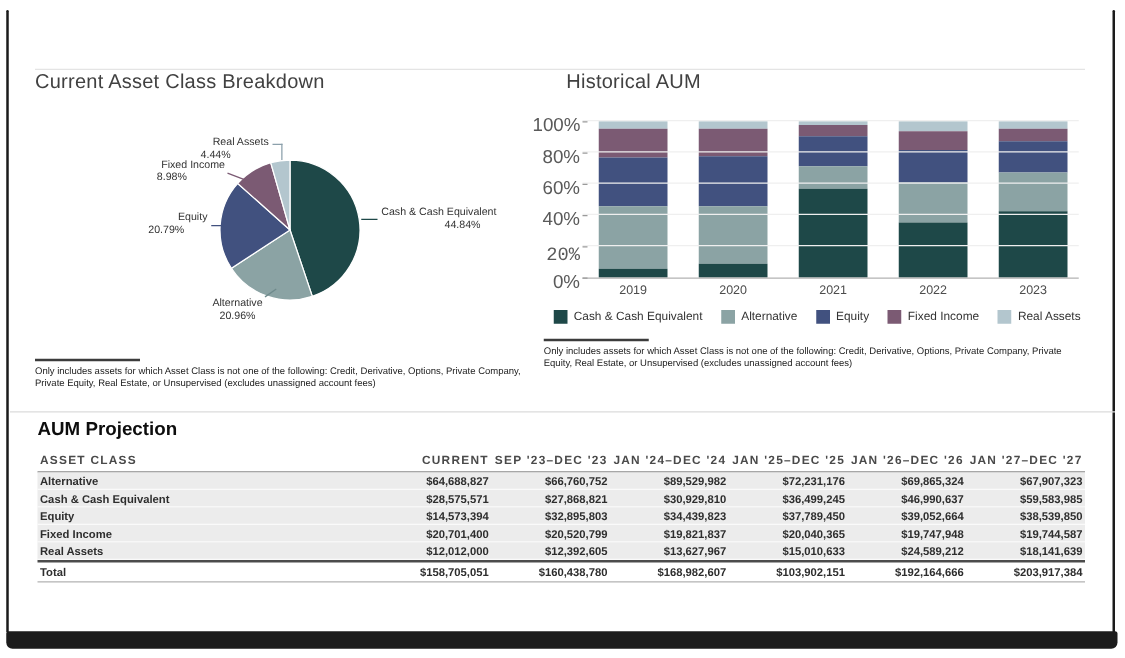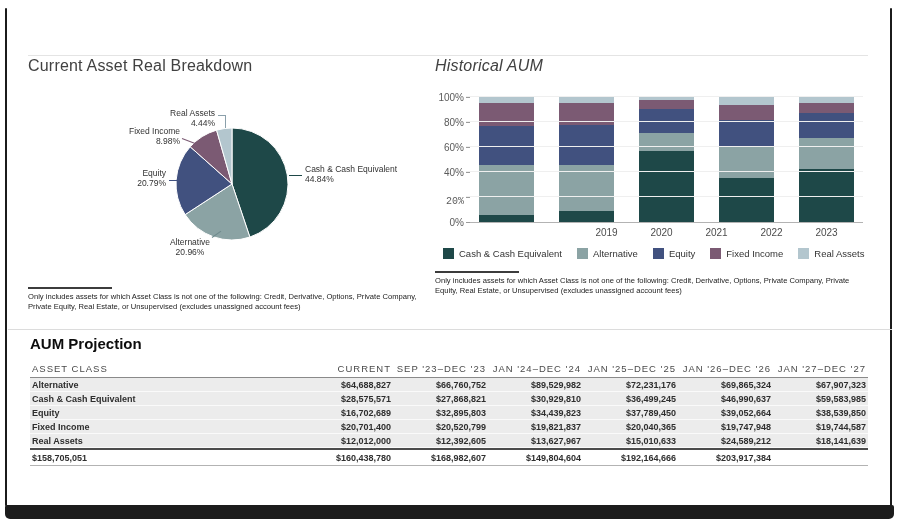"Current Asset Real Breakdown" div.section-title { text: Real -> Class }
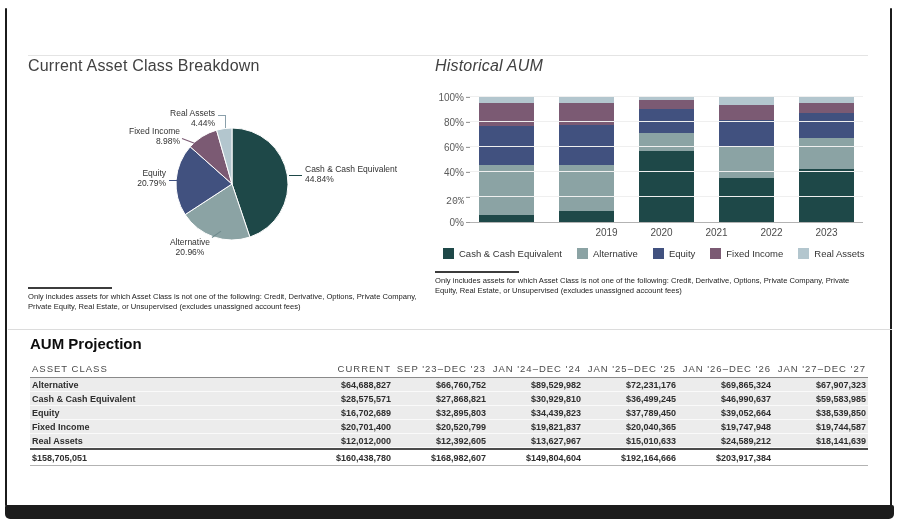"Historical AUM" #hist-title { font-style: italic -> none; left: 435px -> 453px }
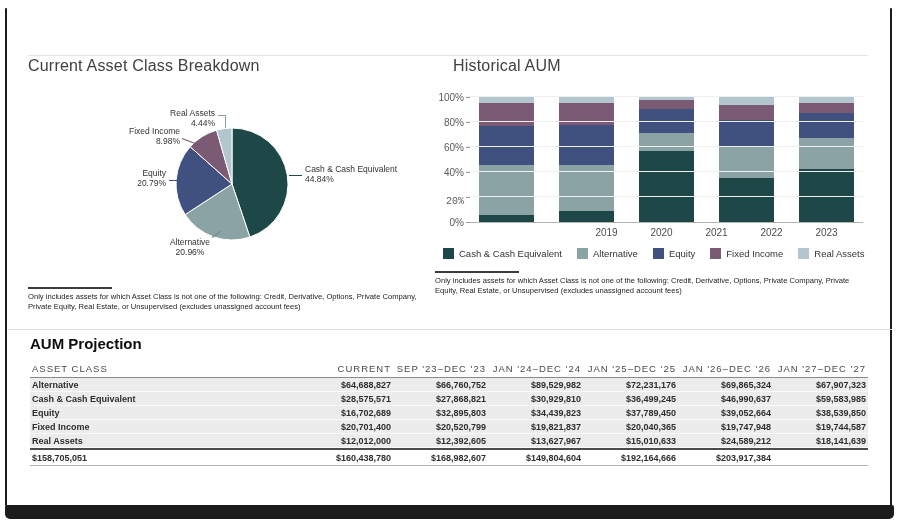"100%" .ytick { font-size: 10px -> 15px }
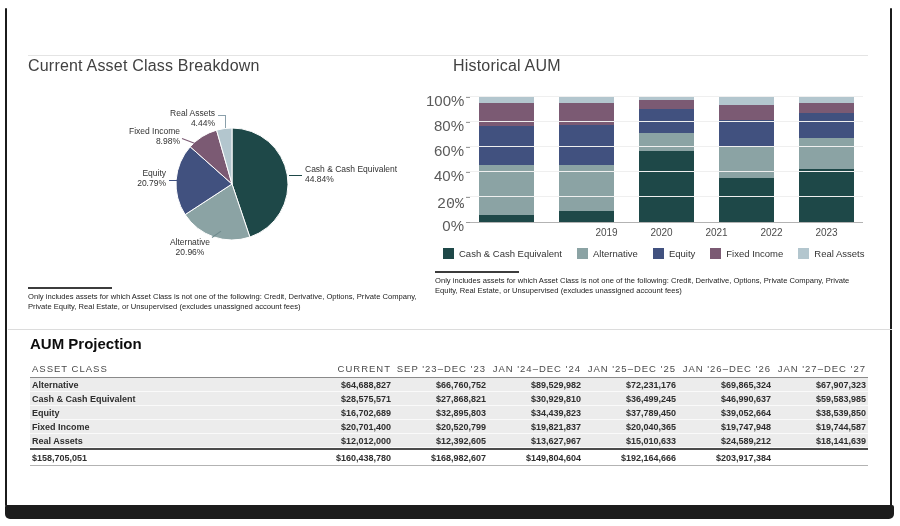"4.44%" .callout .pct { text-align: none -> center }
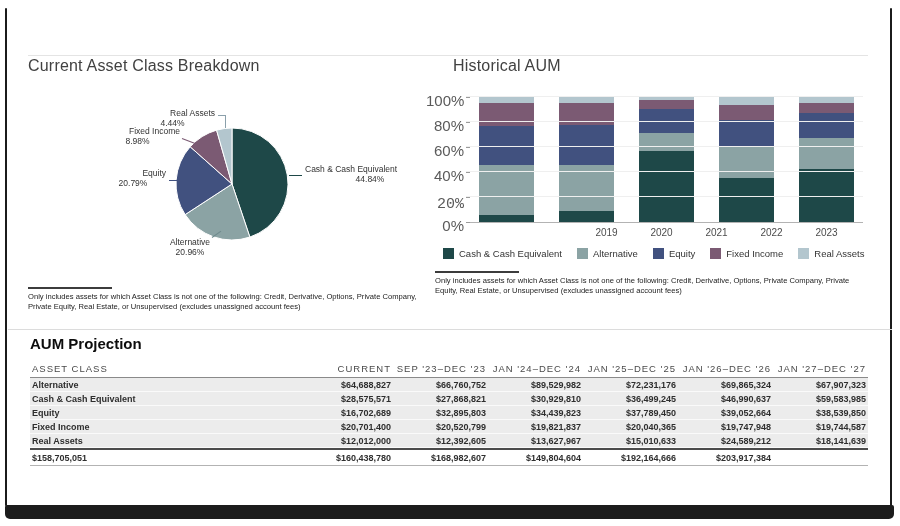"2019" #xlabels { justify-content: flex-end -> space-between }
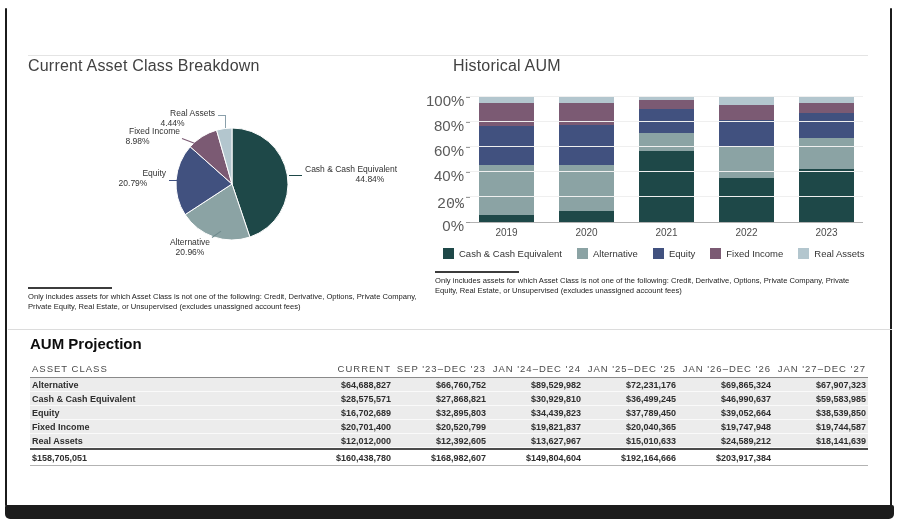"ASSET CLASS" .trow { font-weight: none -> bold }
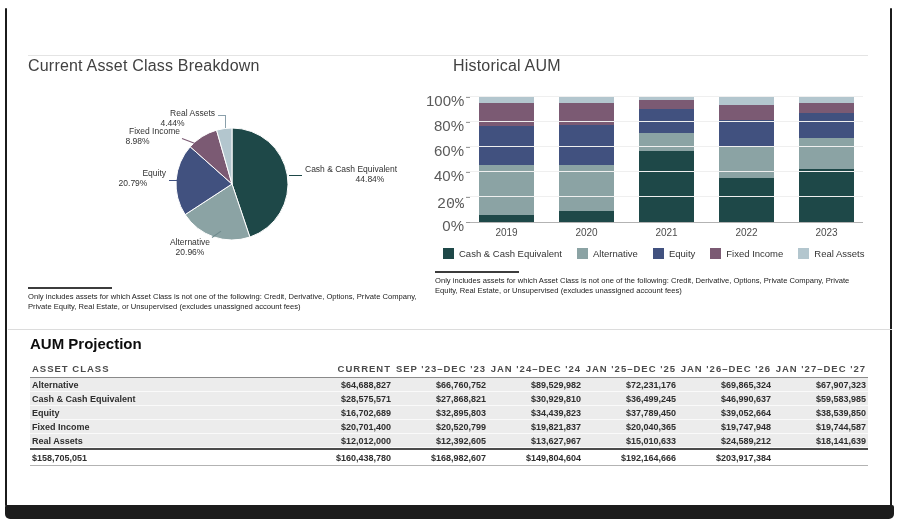"$16,702,689" div { text: $16,702,689 -> $14,573,394 }
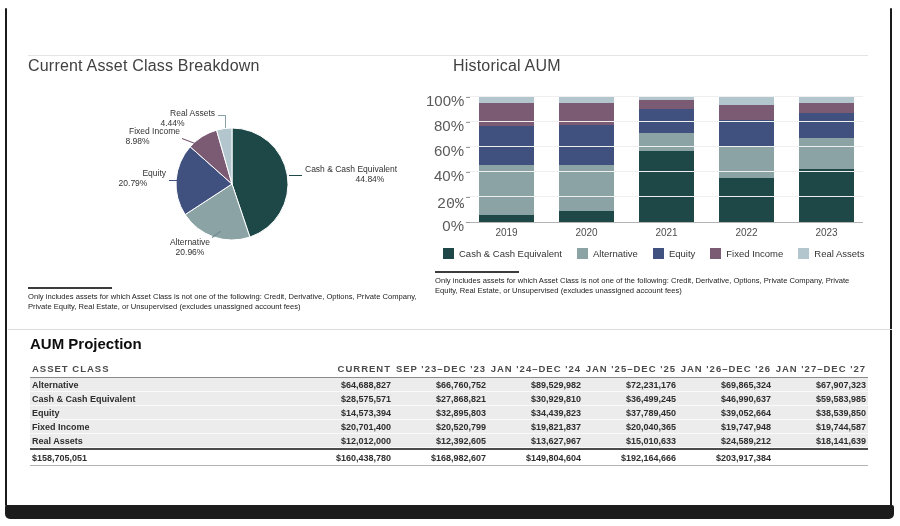"Total" div { html: none -> <div>Total</div> }
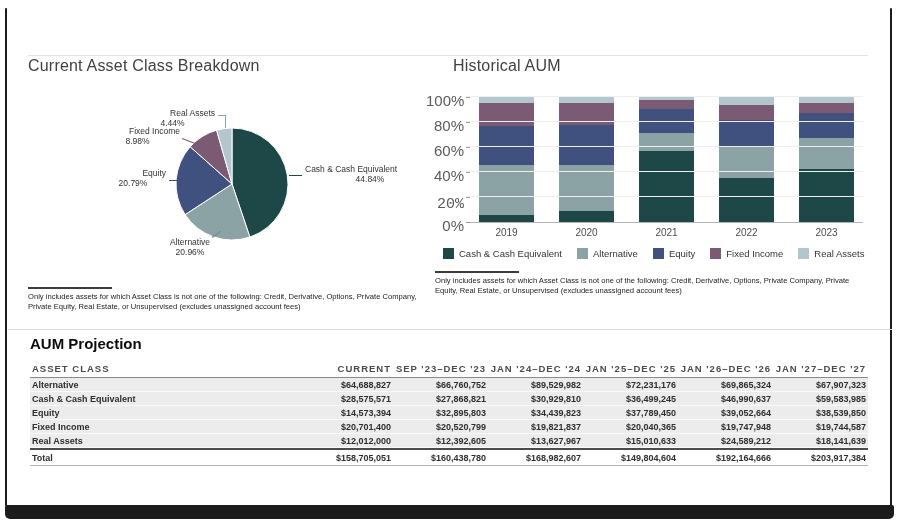"$149,804,604" div { text: $149,804,604 -> $103,902,151 }
